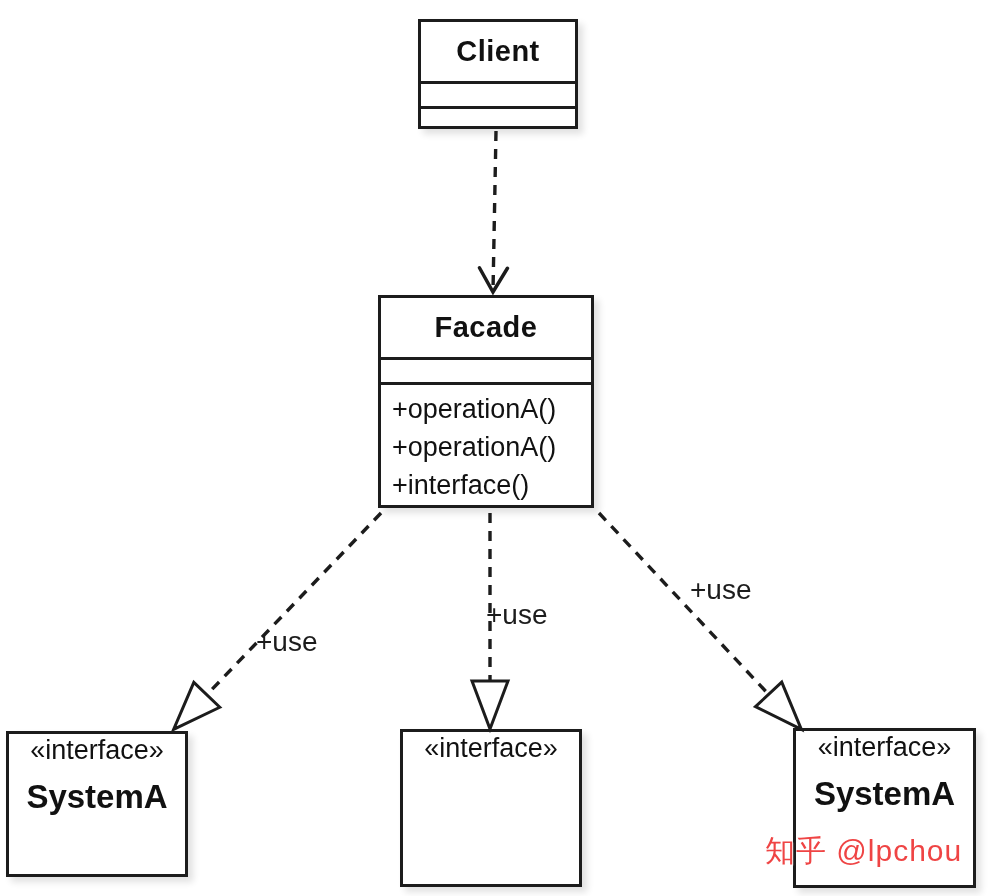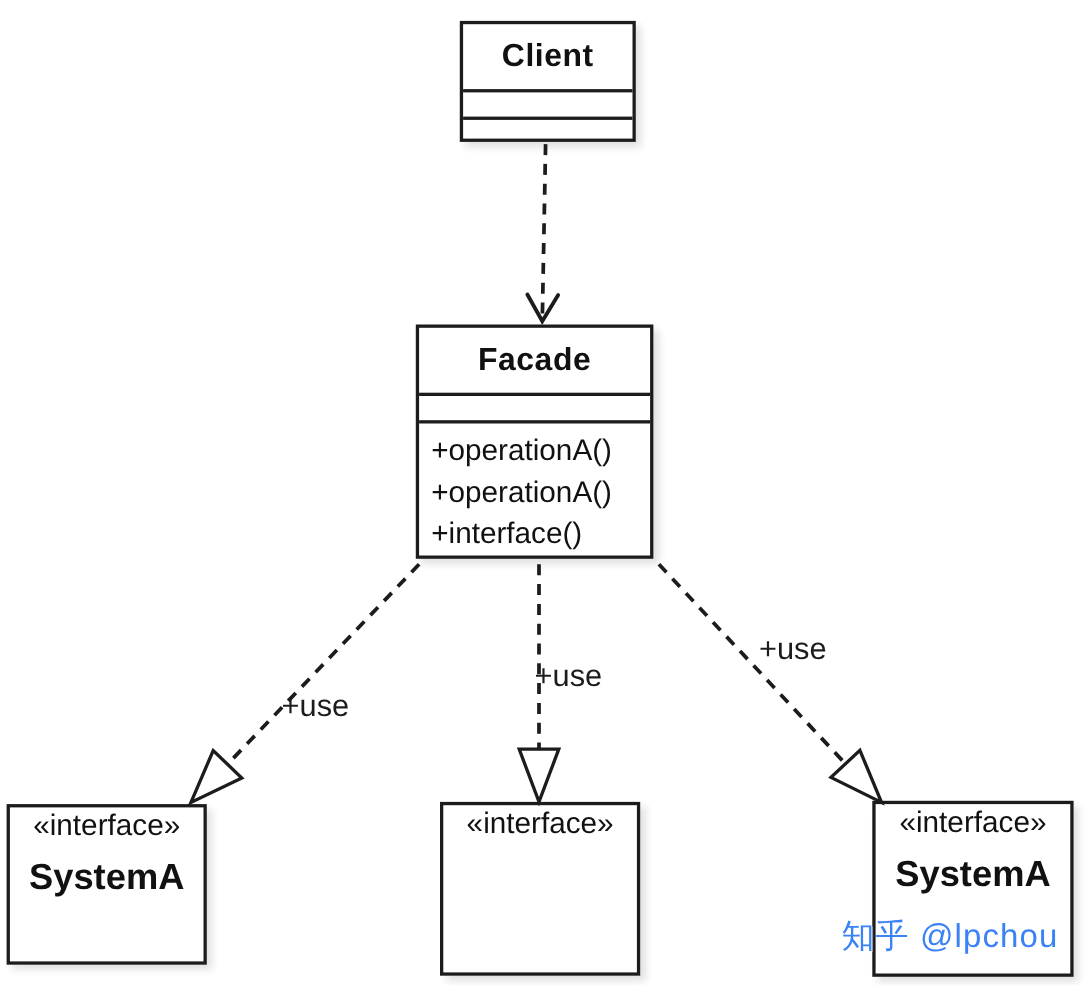"知乎 @lpchou" .watermark { color: #3b82f6 -> #ef4444 }
